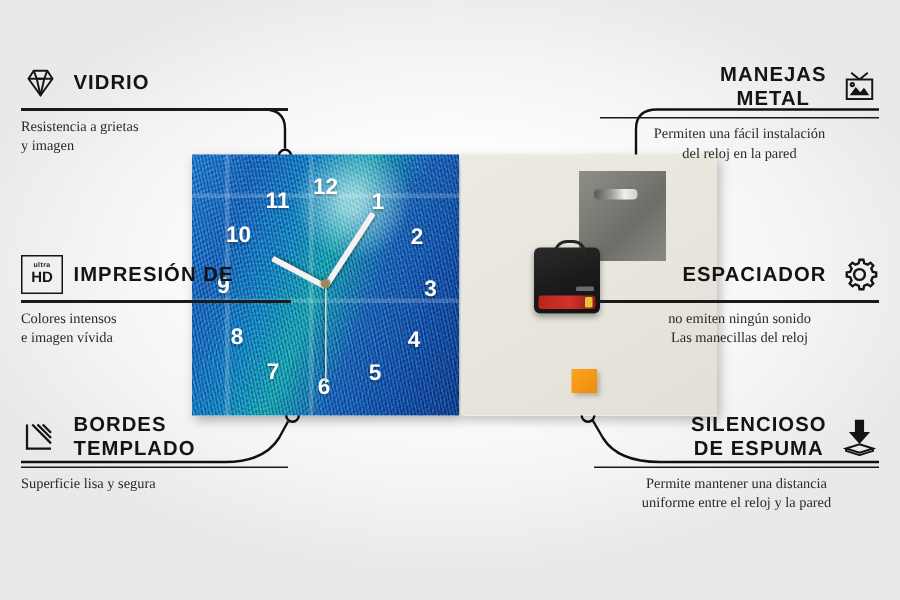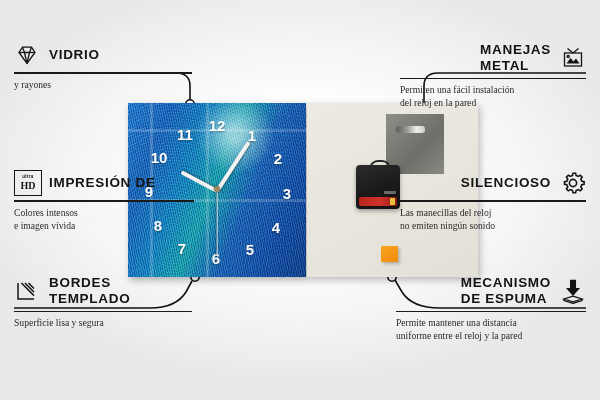"MANEJAS" .r-align { text-align: left -> center }
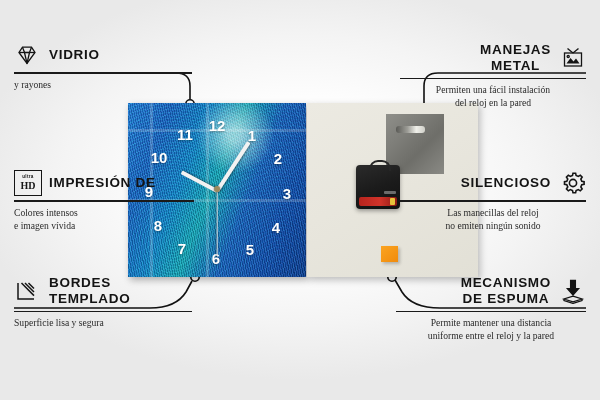"Resistencia a grietas" div.feat-sub { html: none -> <div>Resistencia a grietas</div> }
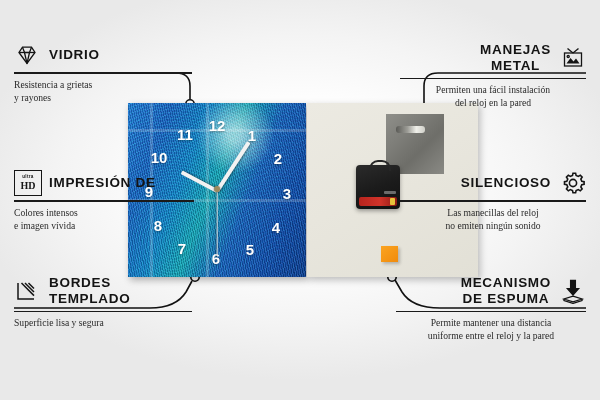"y rayones" div.feat-sub { text: rayones -> imagen }
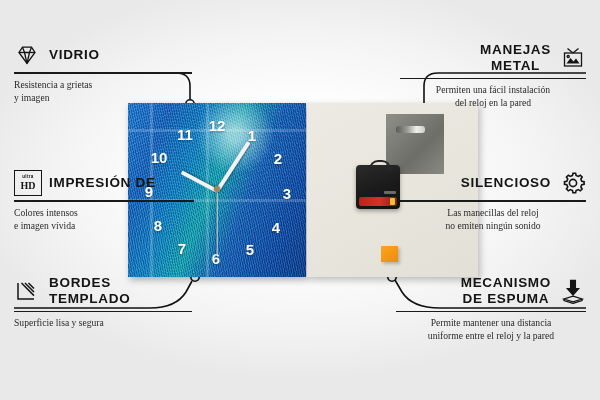"HD" .hd-badge .h { font-family: Liberation Serif, serif -> Liberation Sans, sans-serif }
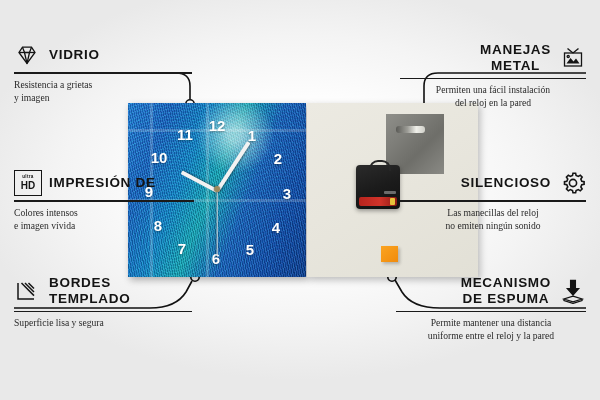"SILENCIOSO" div.feat-title { text: SILENCIOSO -> ESPACIADOR }
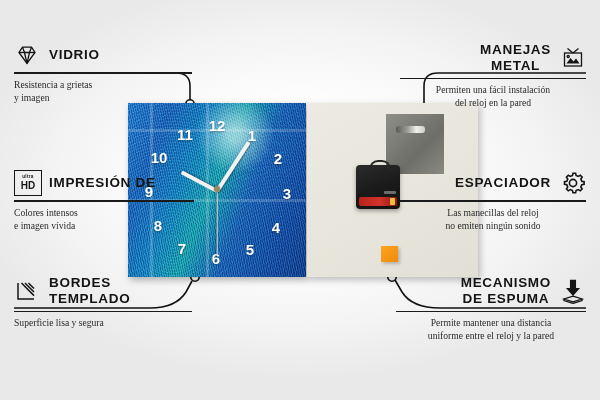"Las manecillas del reloj" div.feat-sub { order: before "no emiten ningún sonido" -> after "no emiten ningún sonido" }
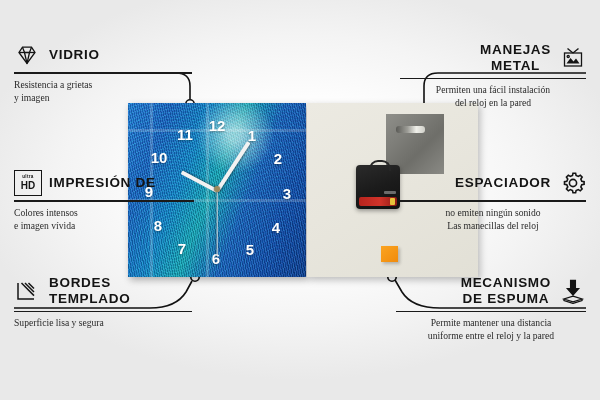"MECANISMO" div.feat-title { text: MECANISMO -> SILENCIOSO }
